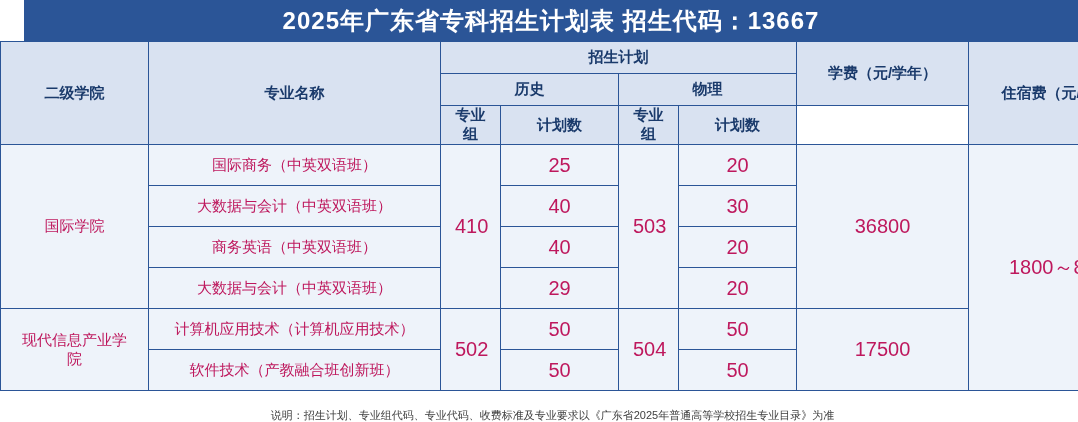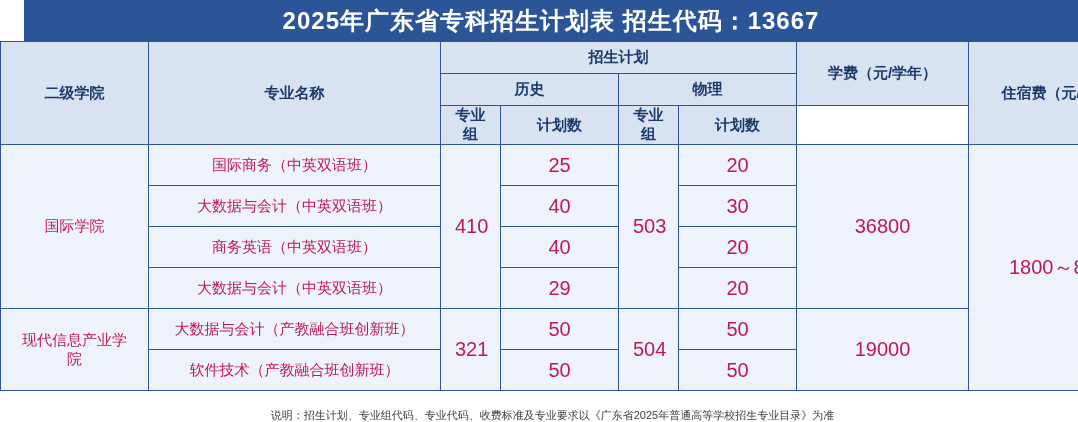"大数据与会计（产教融合班创新班）" td.major { text: 大数据与会计（产教融合班创新班 -> 计算机应用技术（计算机应用技术 }
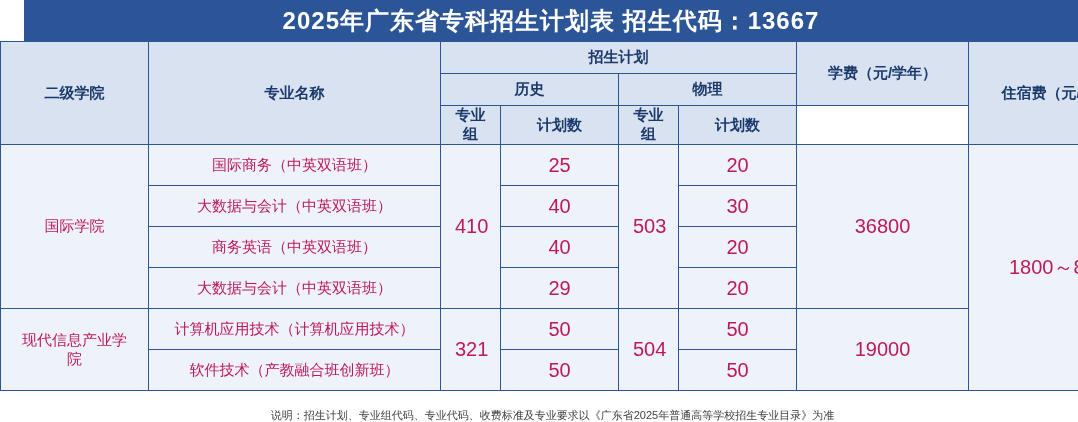"321" td.num { text: 321 -> 502 }
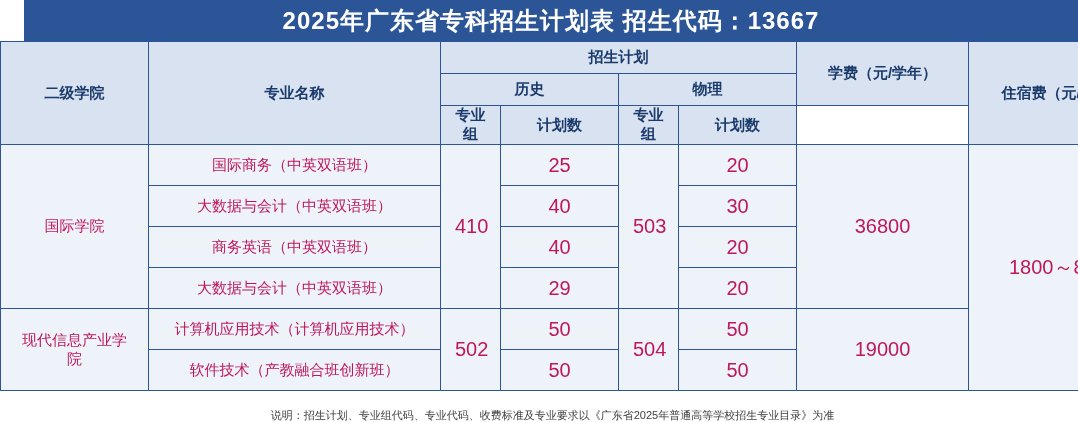"19000" td.num { text: 19000 -> 17500 }
